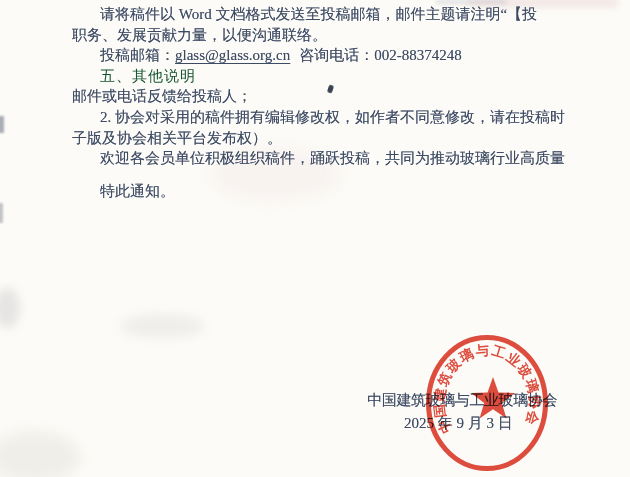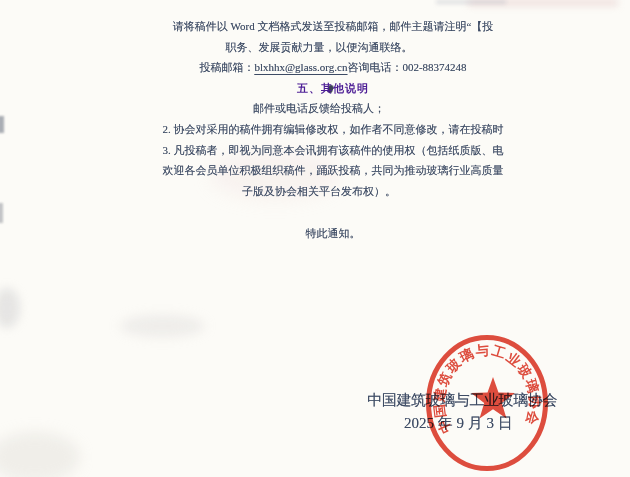"请将稿件以 Word 文档格式发送至投稿邮箱，邮件主题请注明“【投" .doc-body { font-size: 11px -> 15px; text-align: center -> none; top: 16px -> 4px }
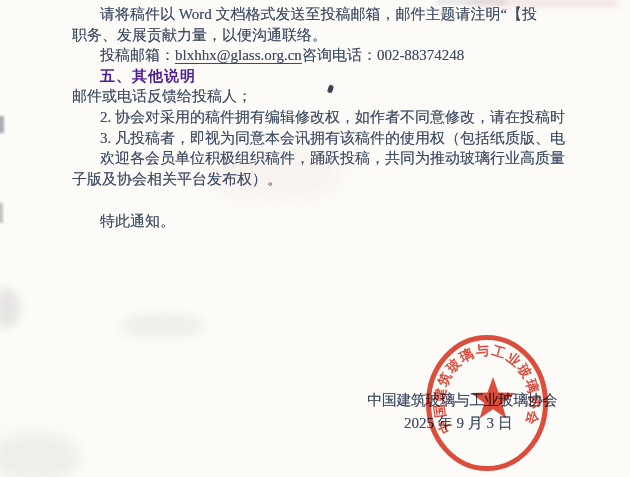"blxhhx@glass.org.cn" span.underline { text: blxhhx@glass.org.cn -> glass@glass.org.cn }
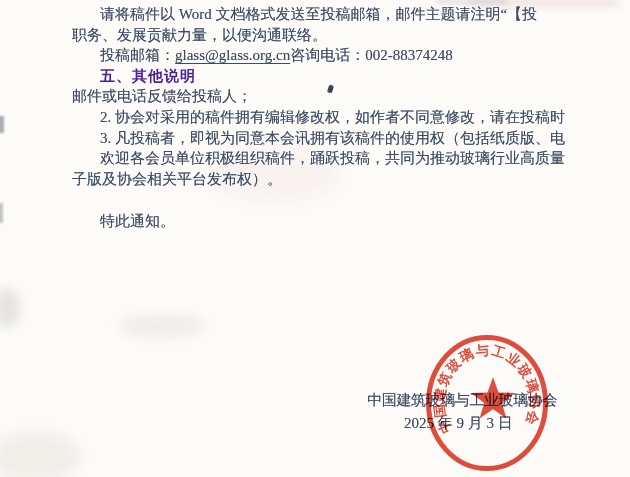"咨询电话：" .phone-label { margin-left: none -> 9px }
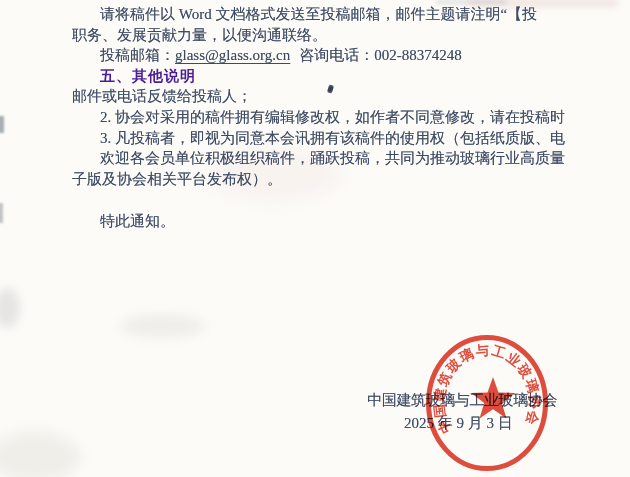"五、其他说明" .heading { color: #4c1d95 -> #14532d; font-weight: 700 -> 400 }
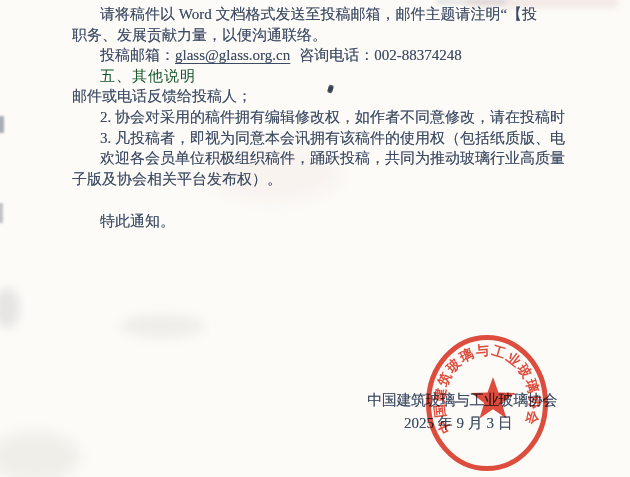"3. 凡投稿者，即视为同意本会讯拥有该稿件的使用权（包括纸质版、电" div.line { html: <div>3. 凡投稿者，即视为同意本会讯拥有该稿件的使用权（包括纸质版、电</div> -> none }
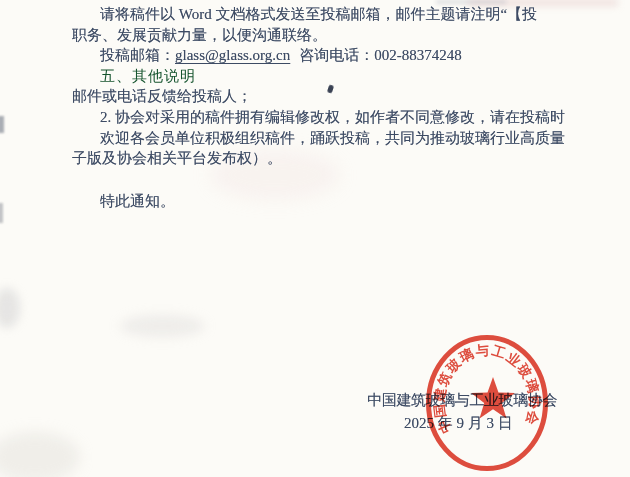"欢迎各会员单位积极组织稿件，踊跃投稿，共同为推动玻璃行业高质量" div.line { order: before "子版及协会相关平台发布权）。" -> after "子版及协会相关平台发布权）。" }
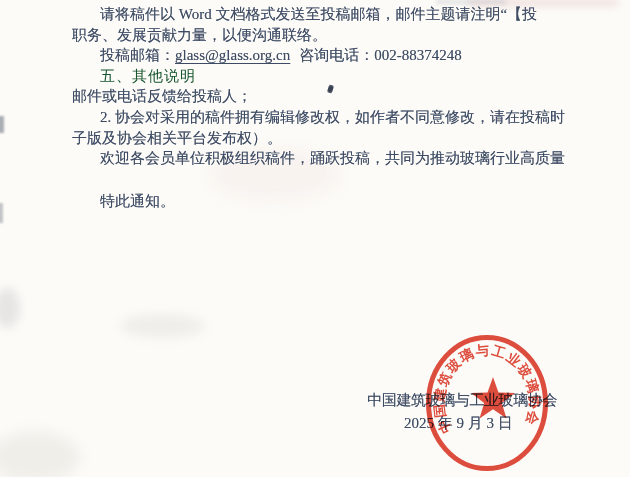"特此通知。" .closing { margin-top: 22px -> 12px }
